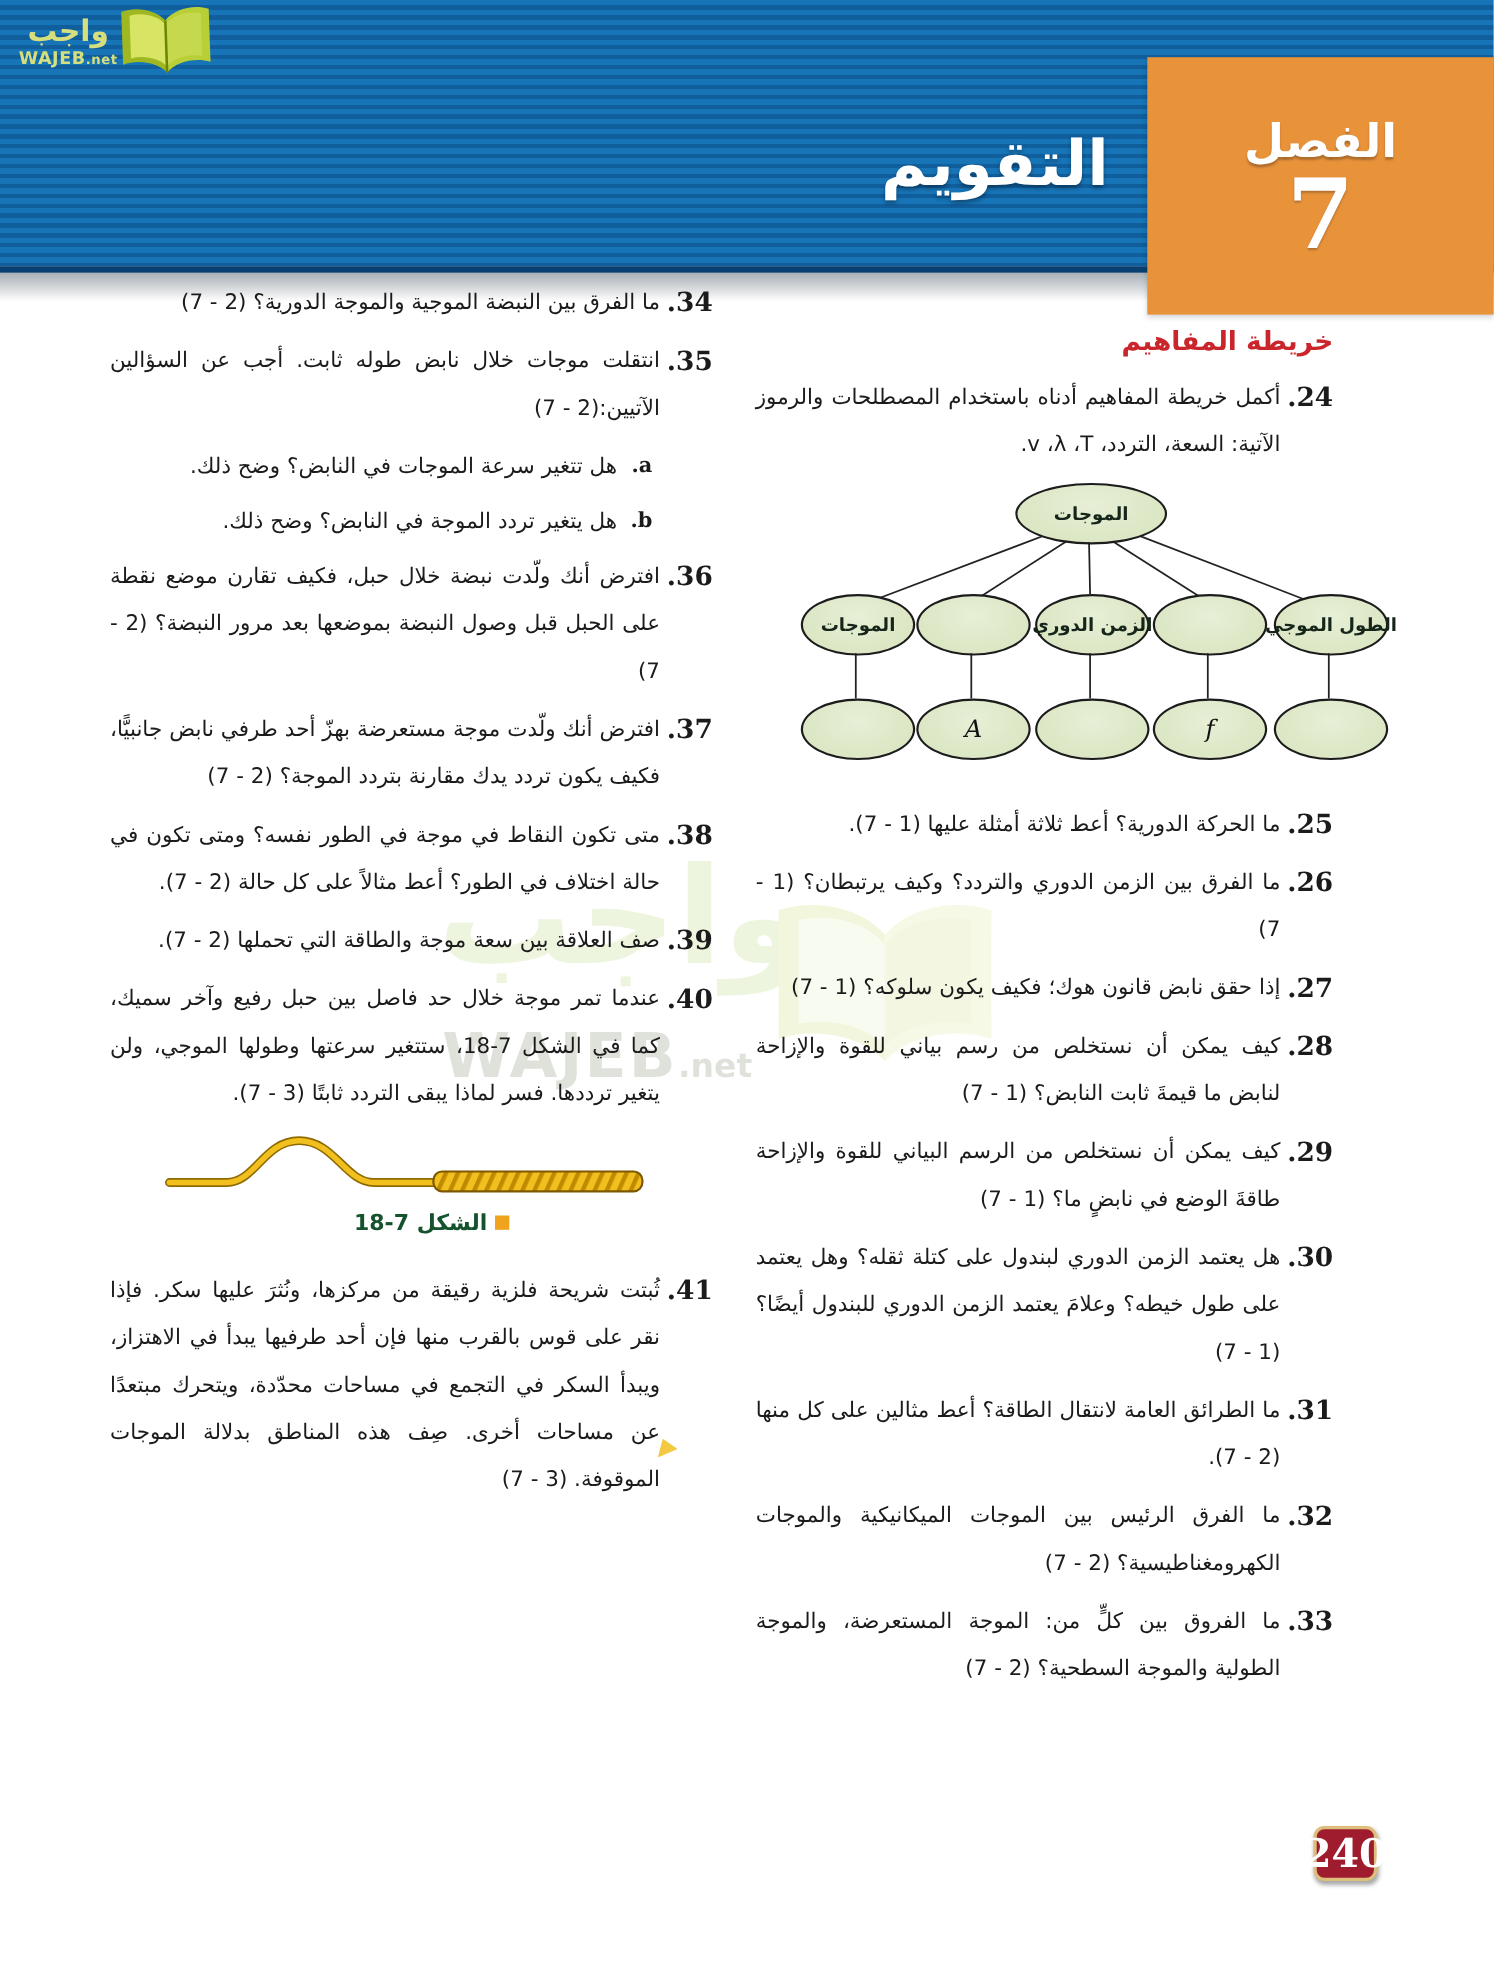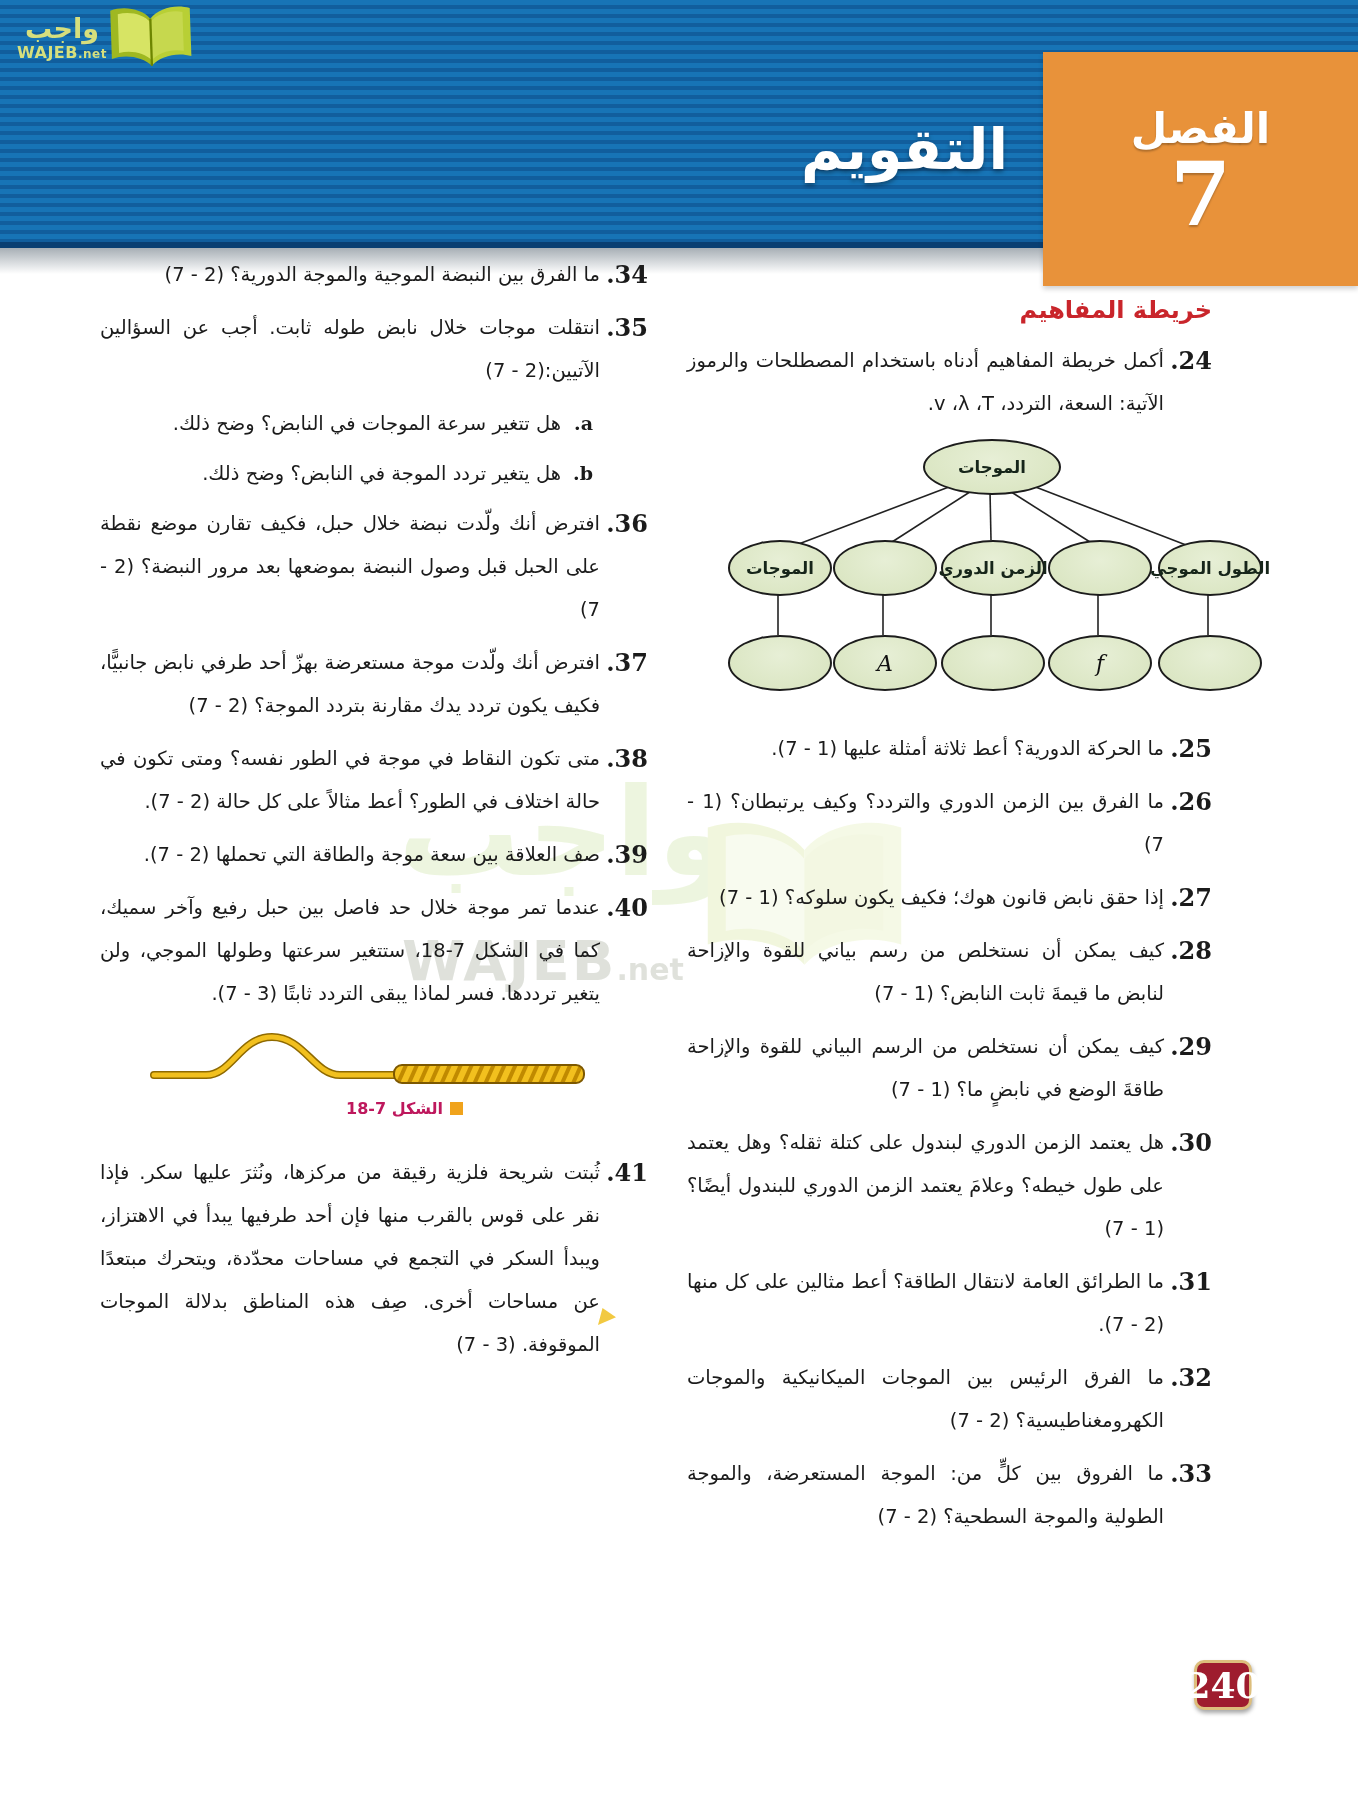"الشكل 7-18" .fig-text { color: #be185d -> #14532d; font-size: 16px -> 20px }
